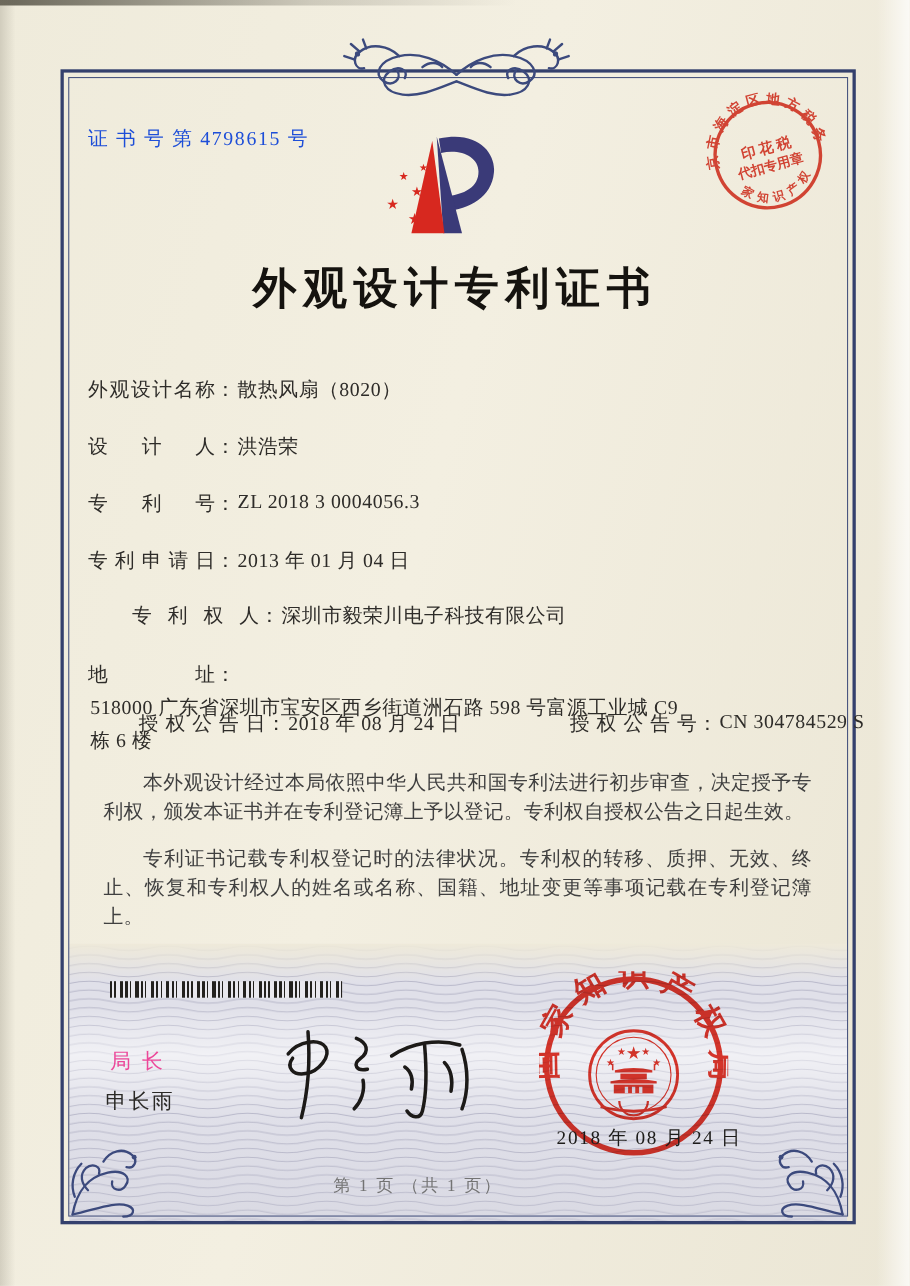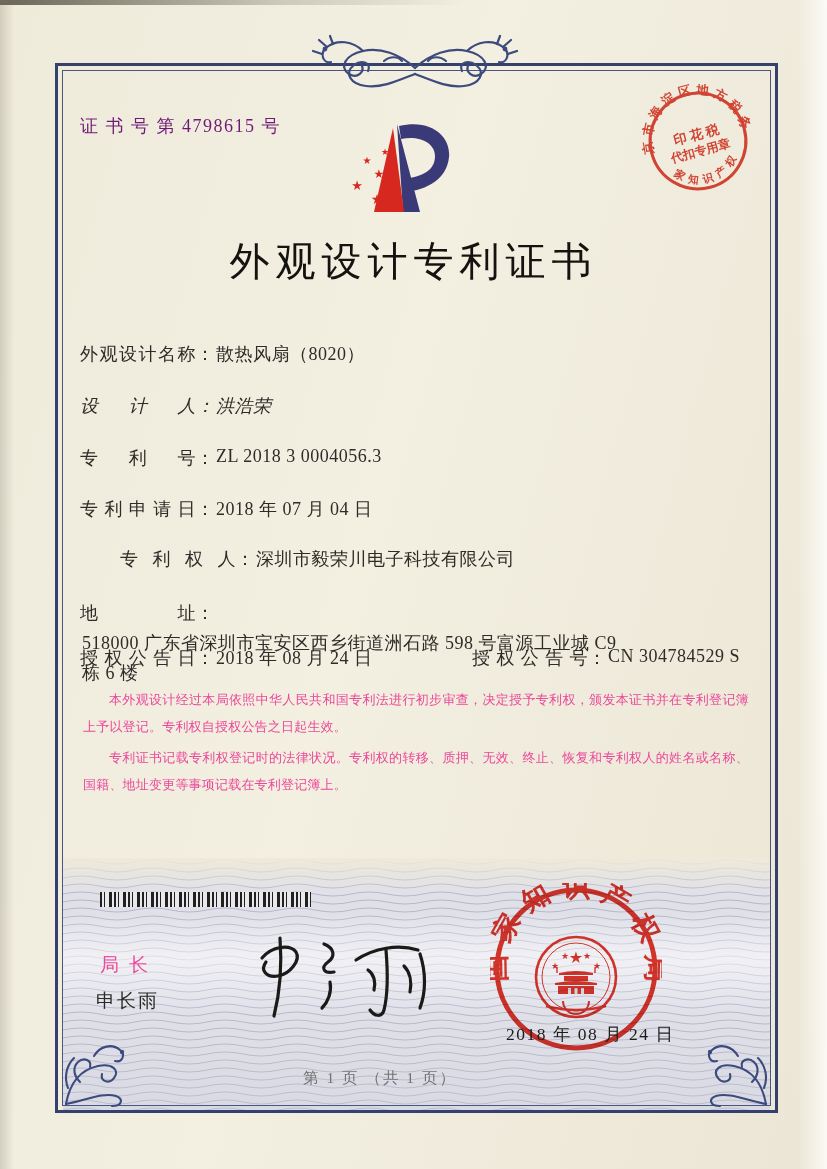"证 书 号 第 4798615" .cert-no { color: #701a75 -> #1d4ed8 }
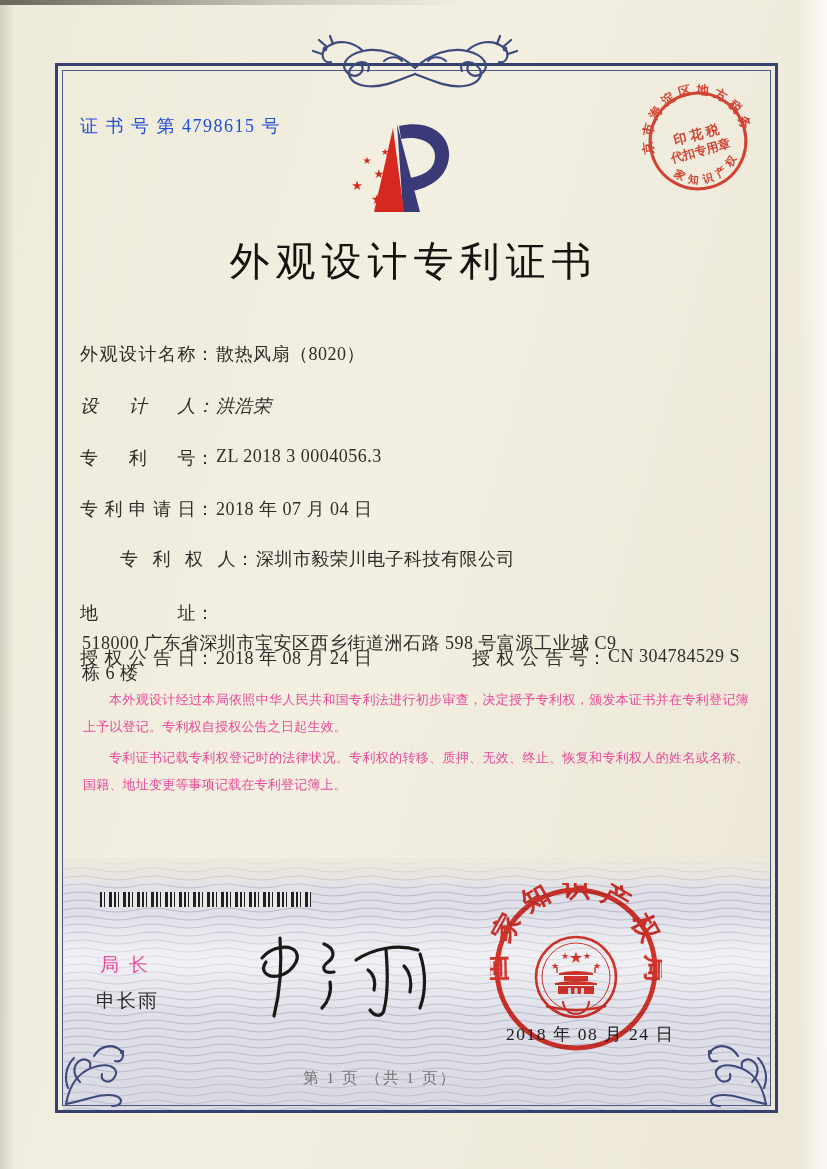"外观设计专利证书" .title { font-weight: normal -> bold }
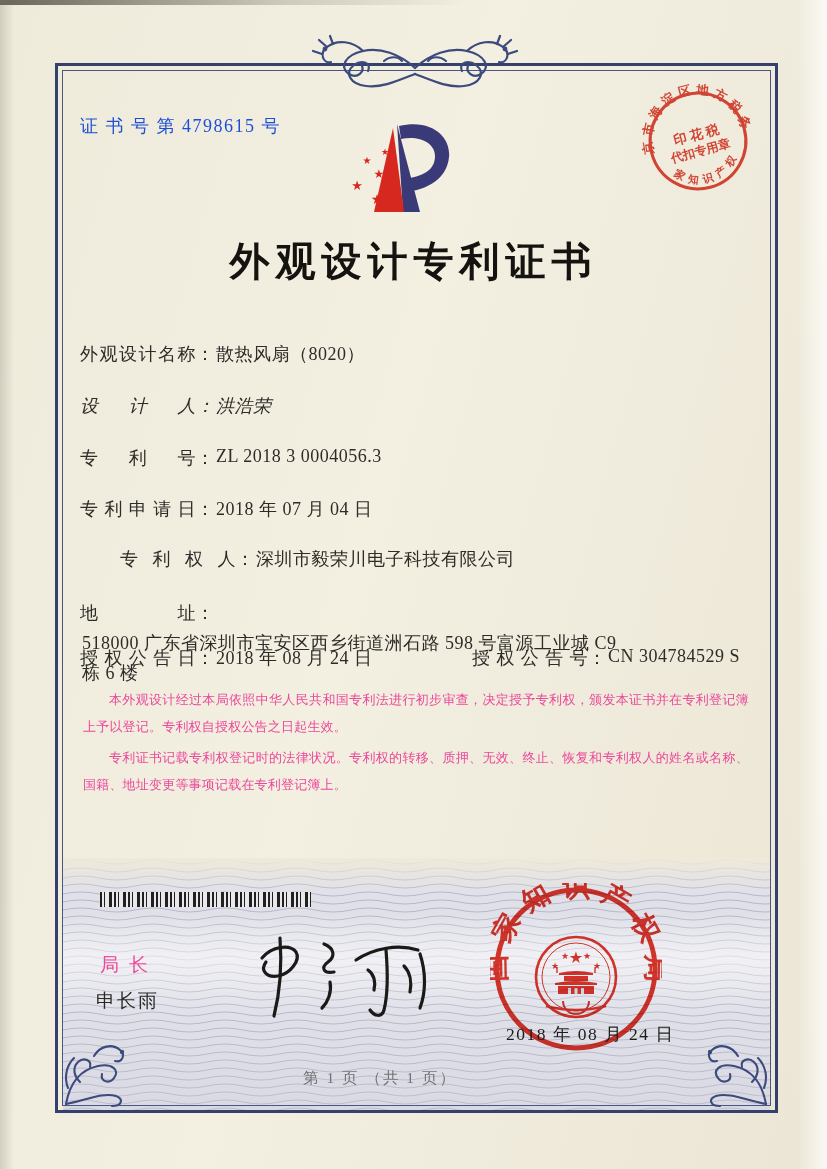"设计人：洪浩荣" .row.r2 { font-style: italic -> none }
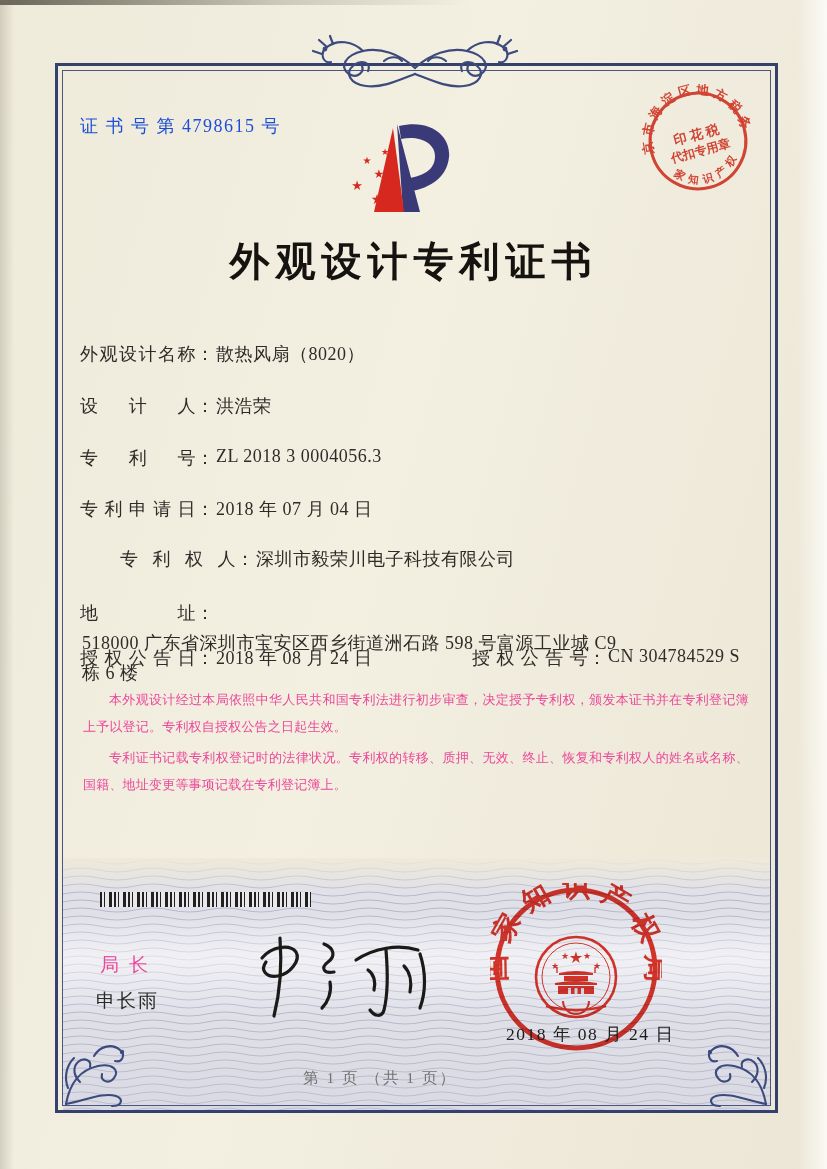"2018 年 07 月 04" span.val { text: 2018 年 07 -> 2013 年 01 }
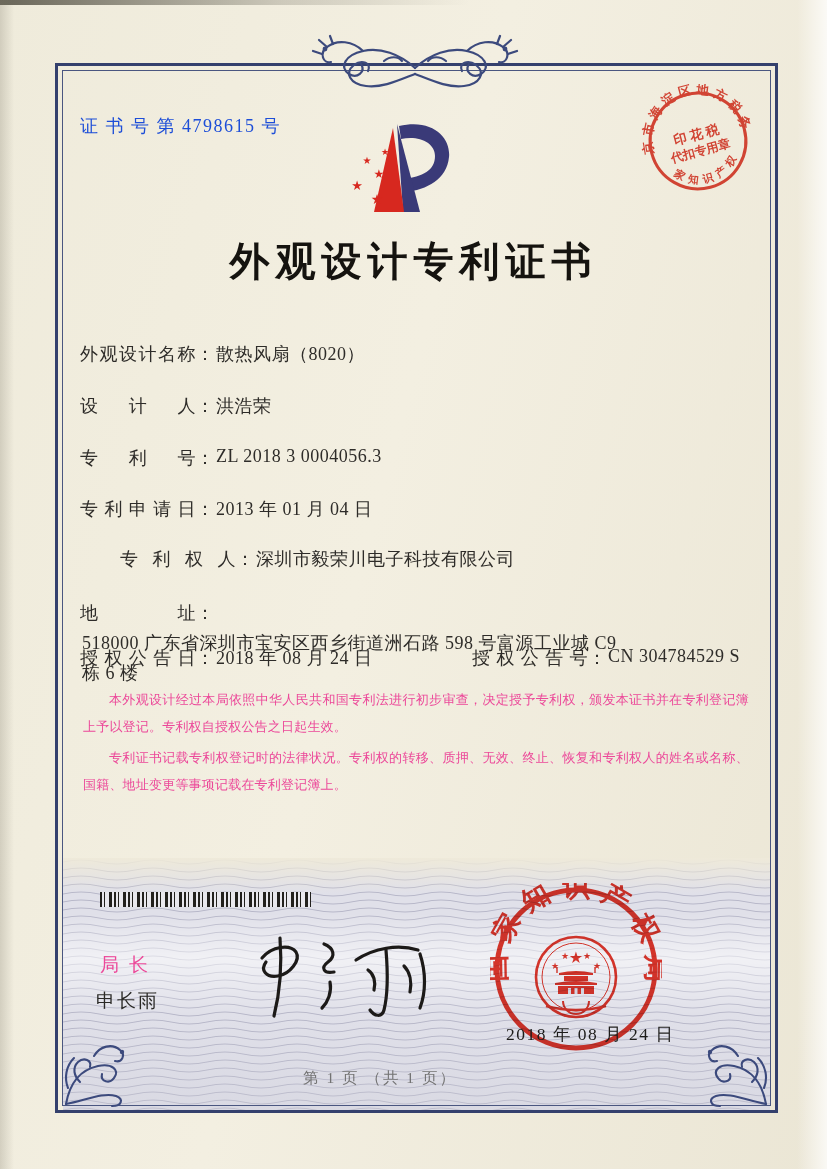"授权公告日：2018 年 08 月 24" .row.r7 { margin-left: none -> 46px }
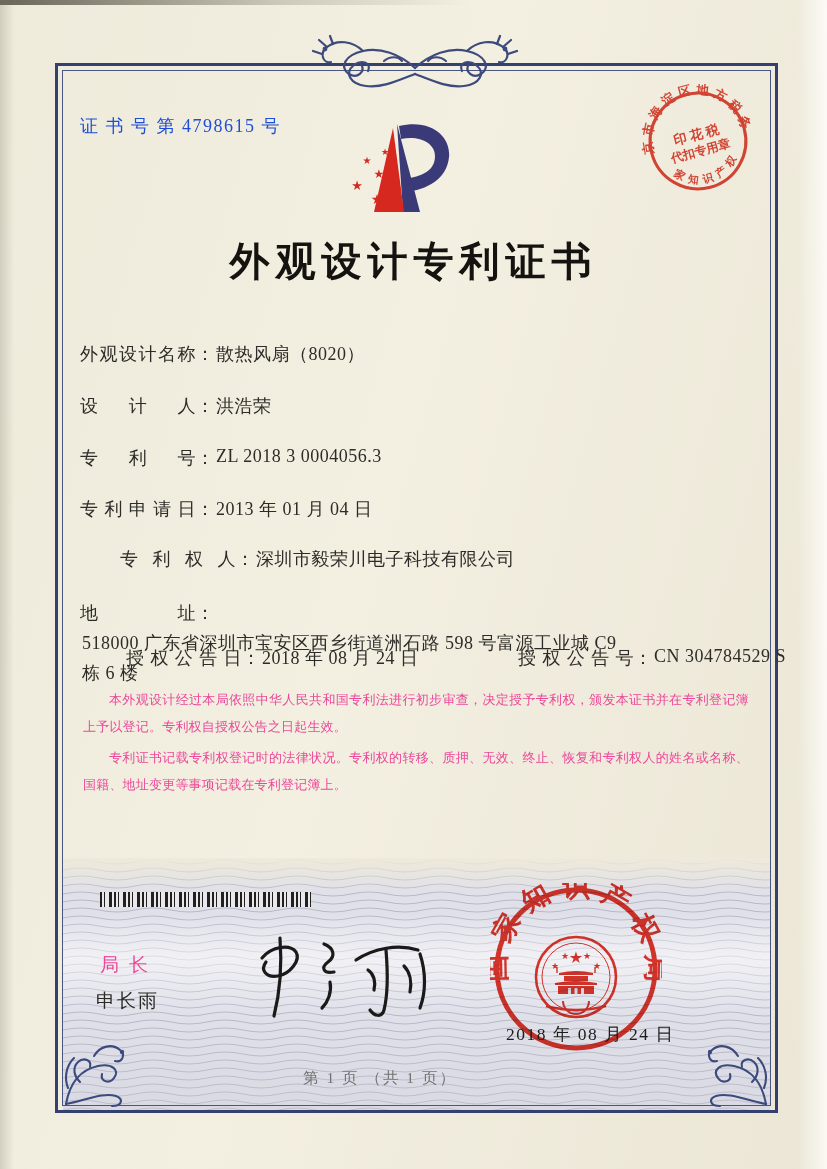"本外观设计经过本局依照中华人民共和国专利法进行初步审查，决定授予专利权，颁发本证" .paras p { color: #ec4899 -> #404040; font-size: 13px -> 18px; margin: 5px -> 16px }
